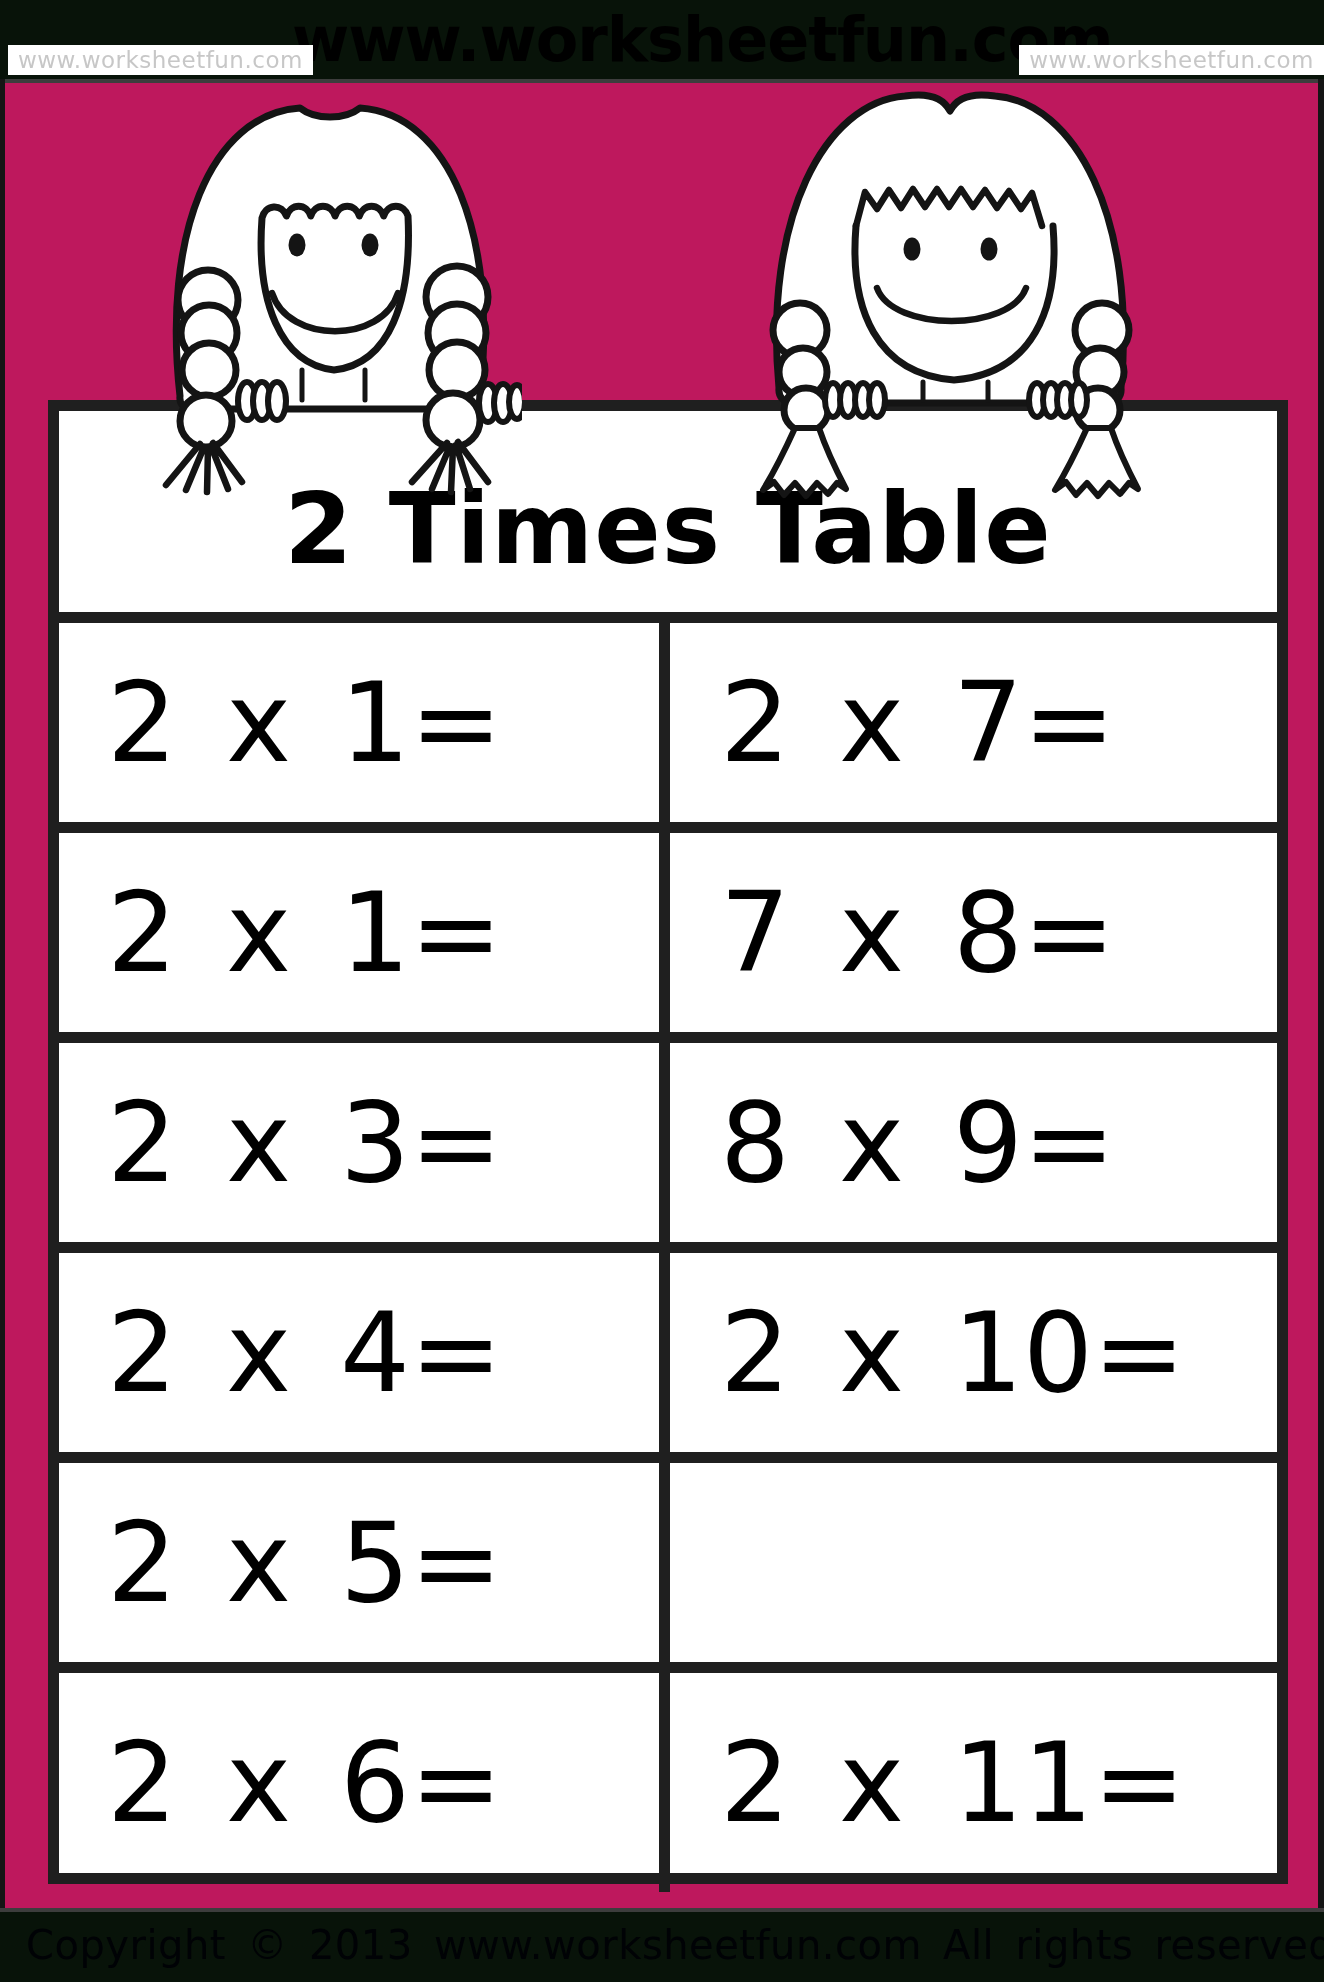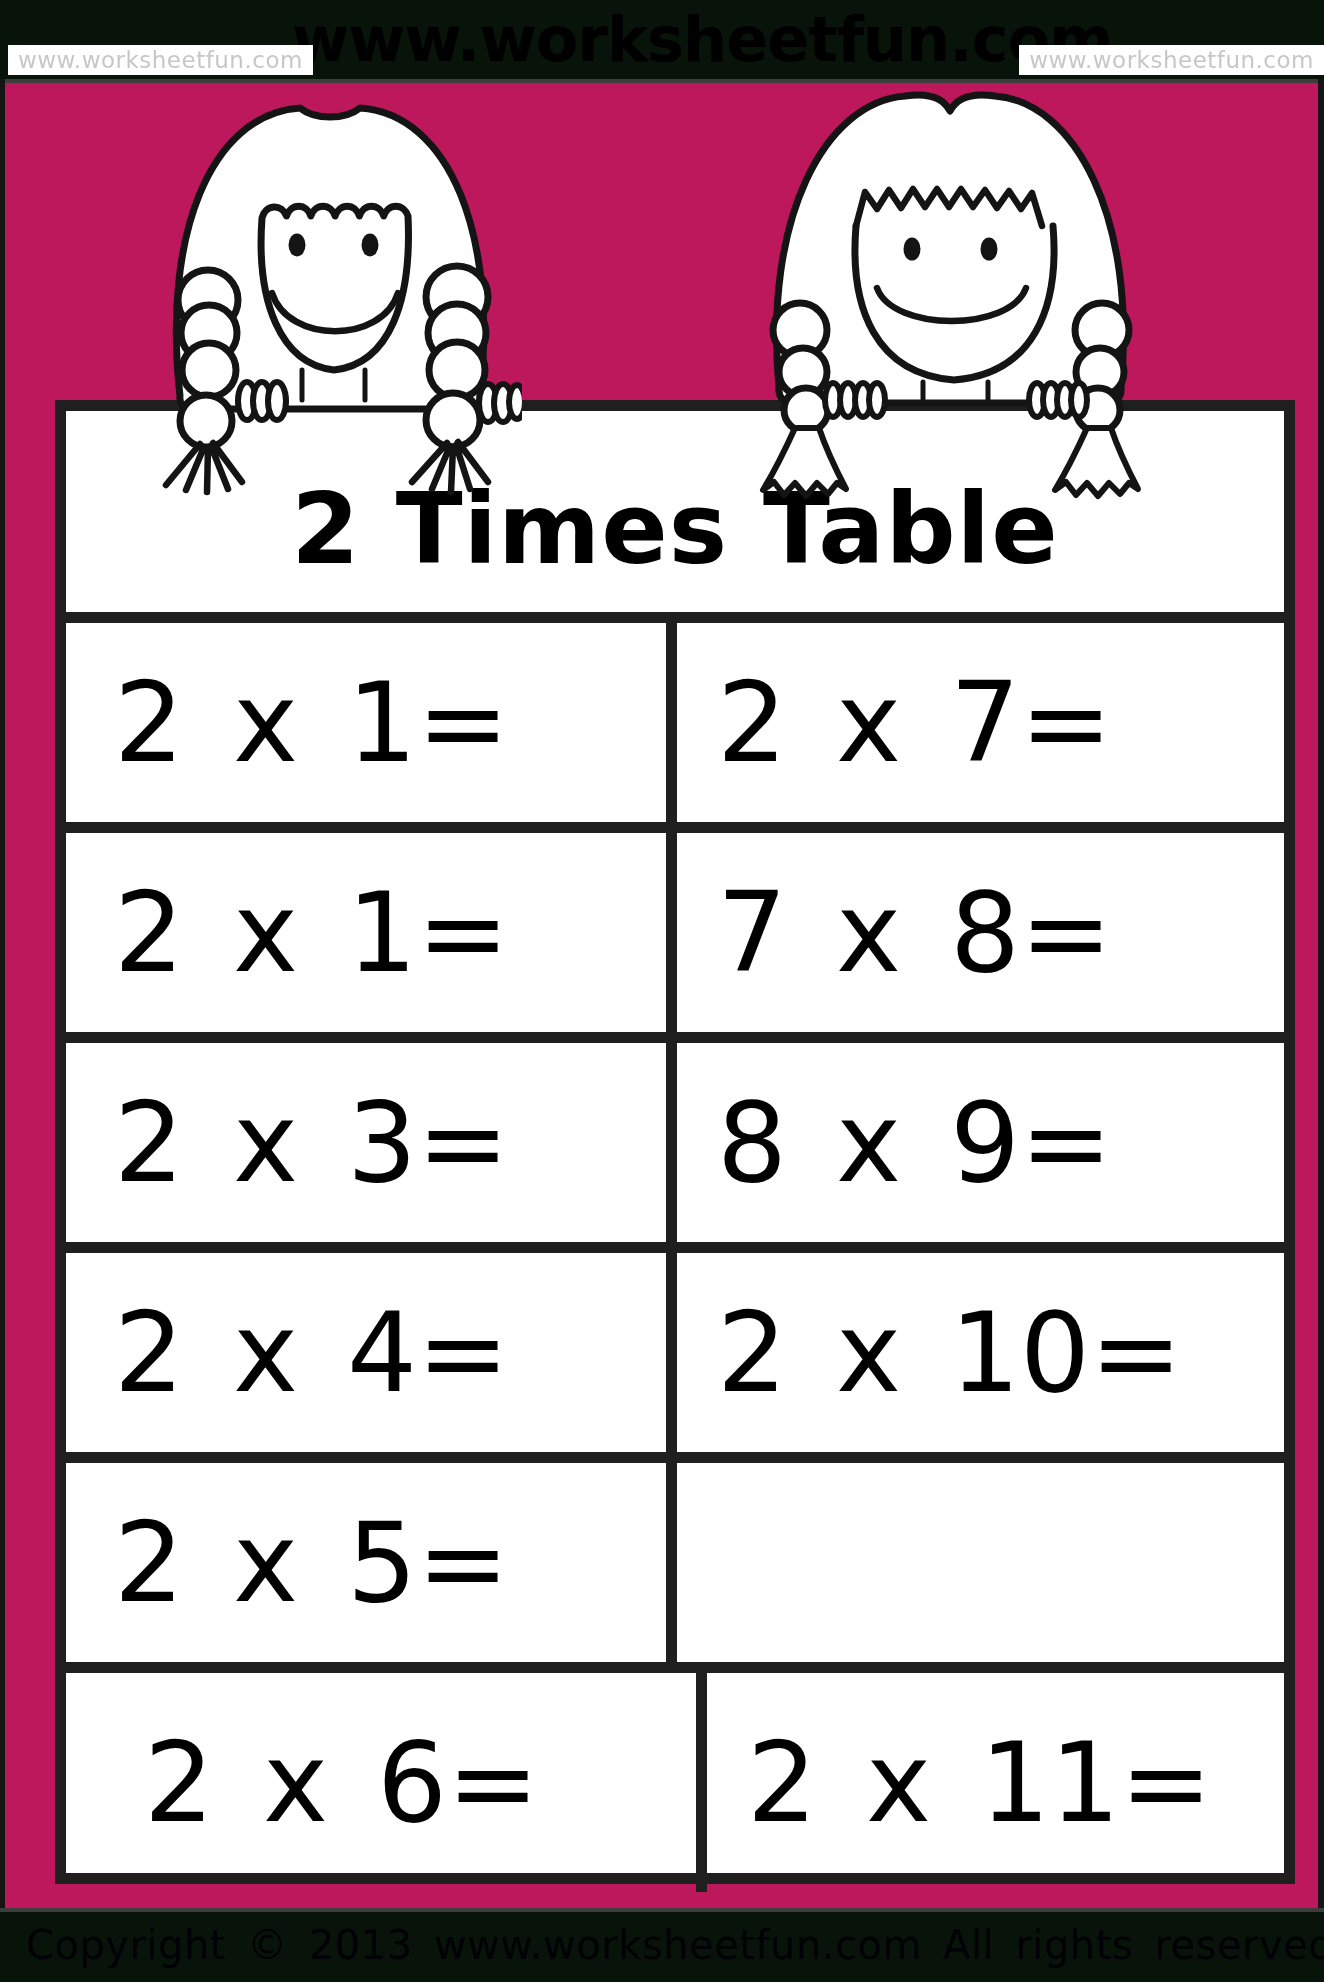"2 Times Table" .ttable { left: 55px -> 48px }
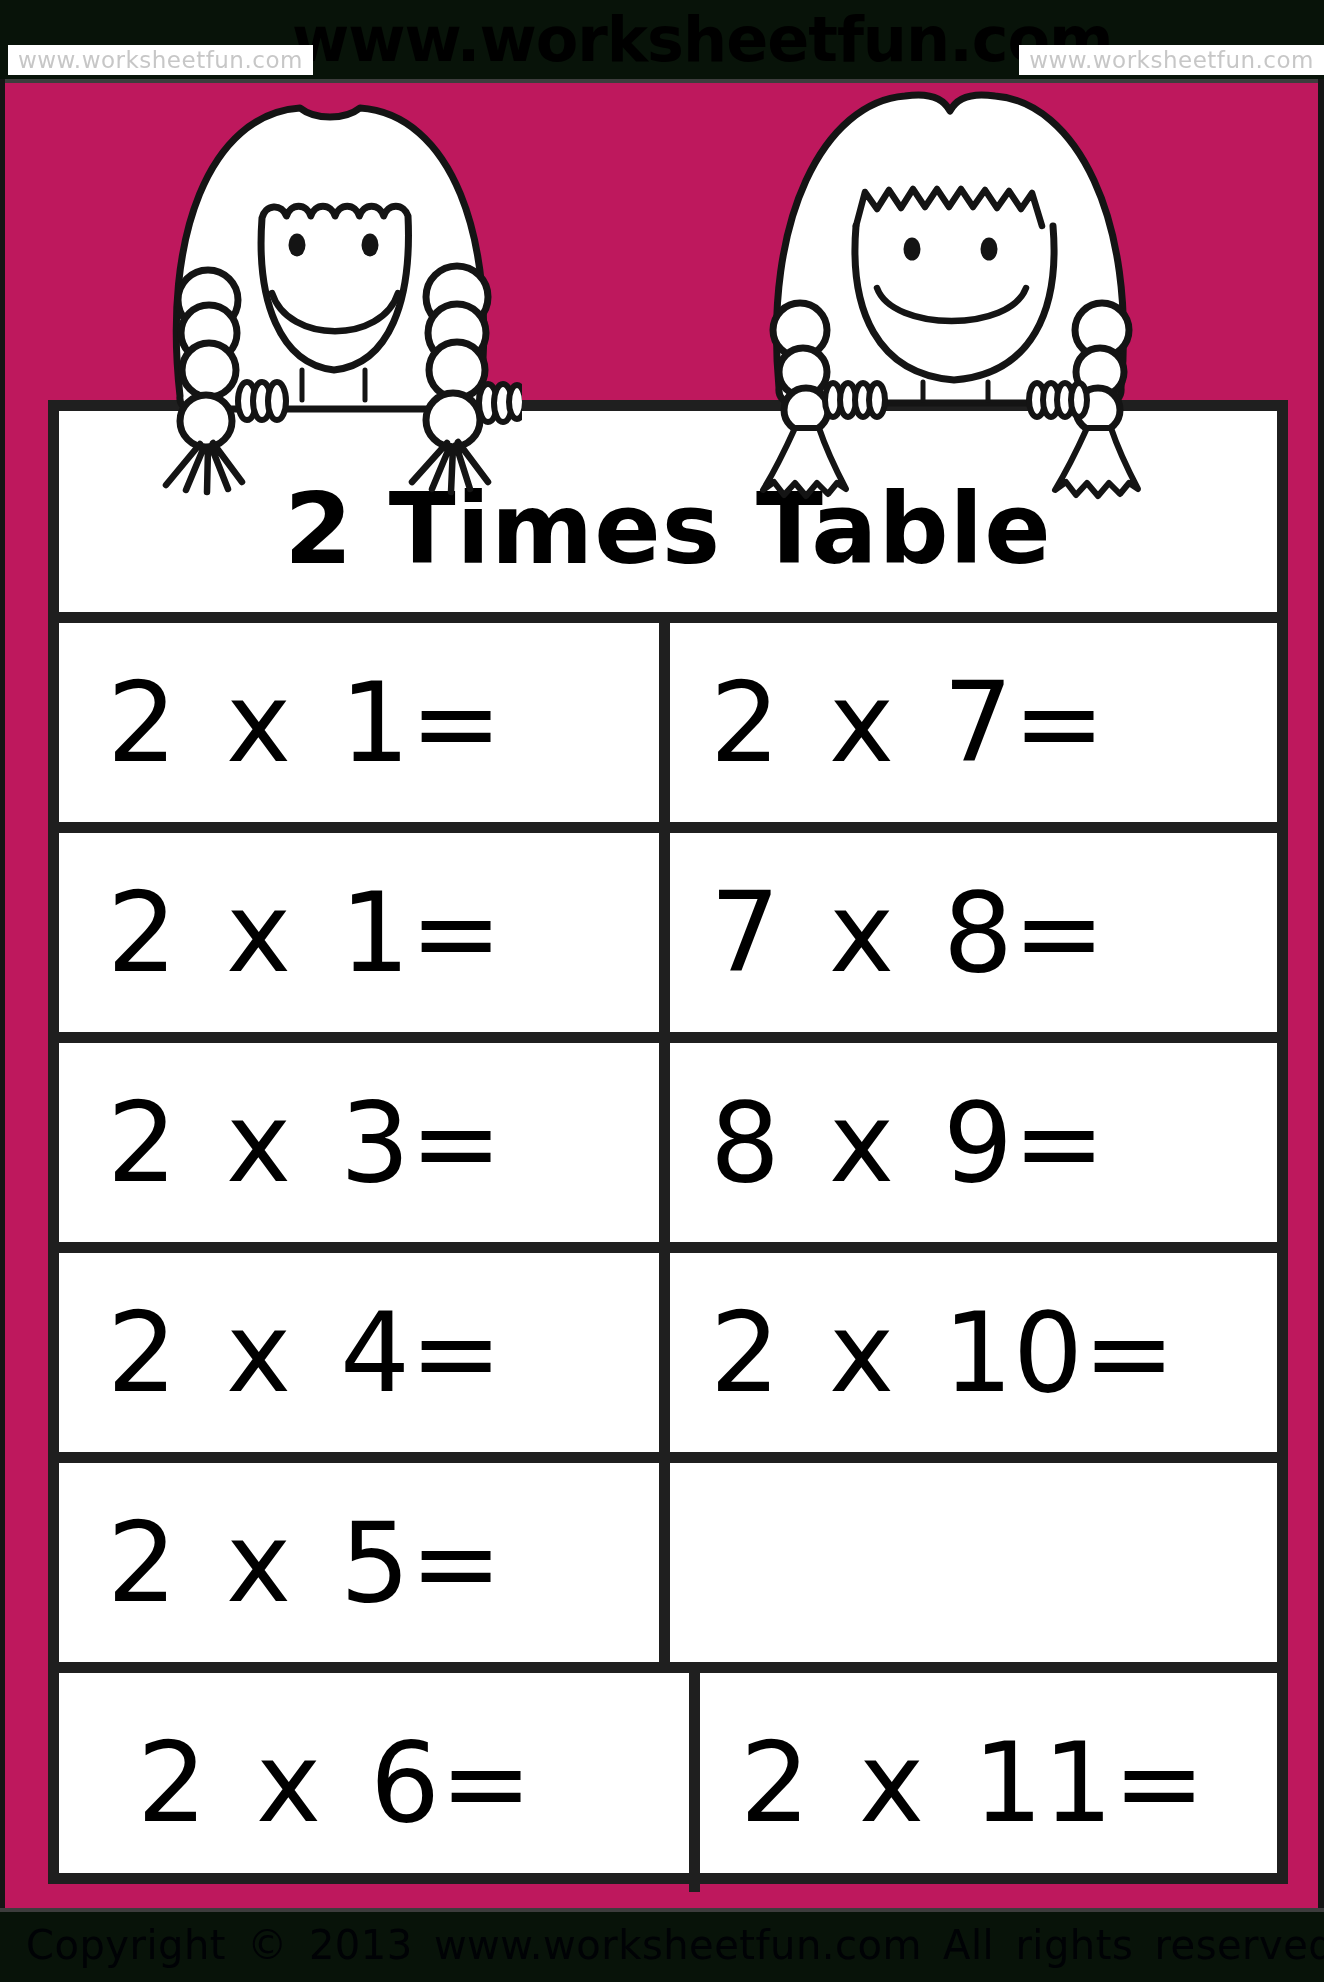"2 x 7=" .cell-right { padding-left: 40px -> 50px }
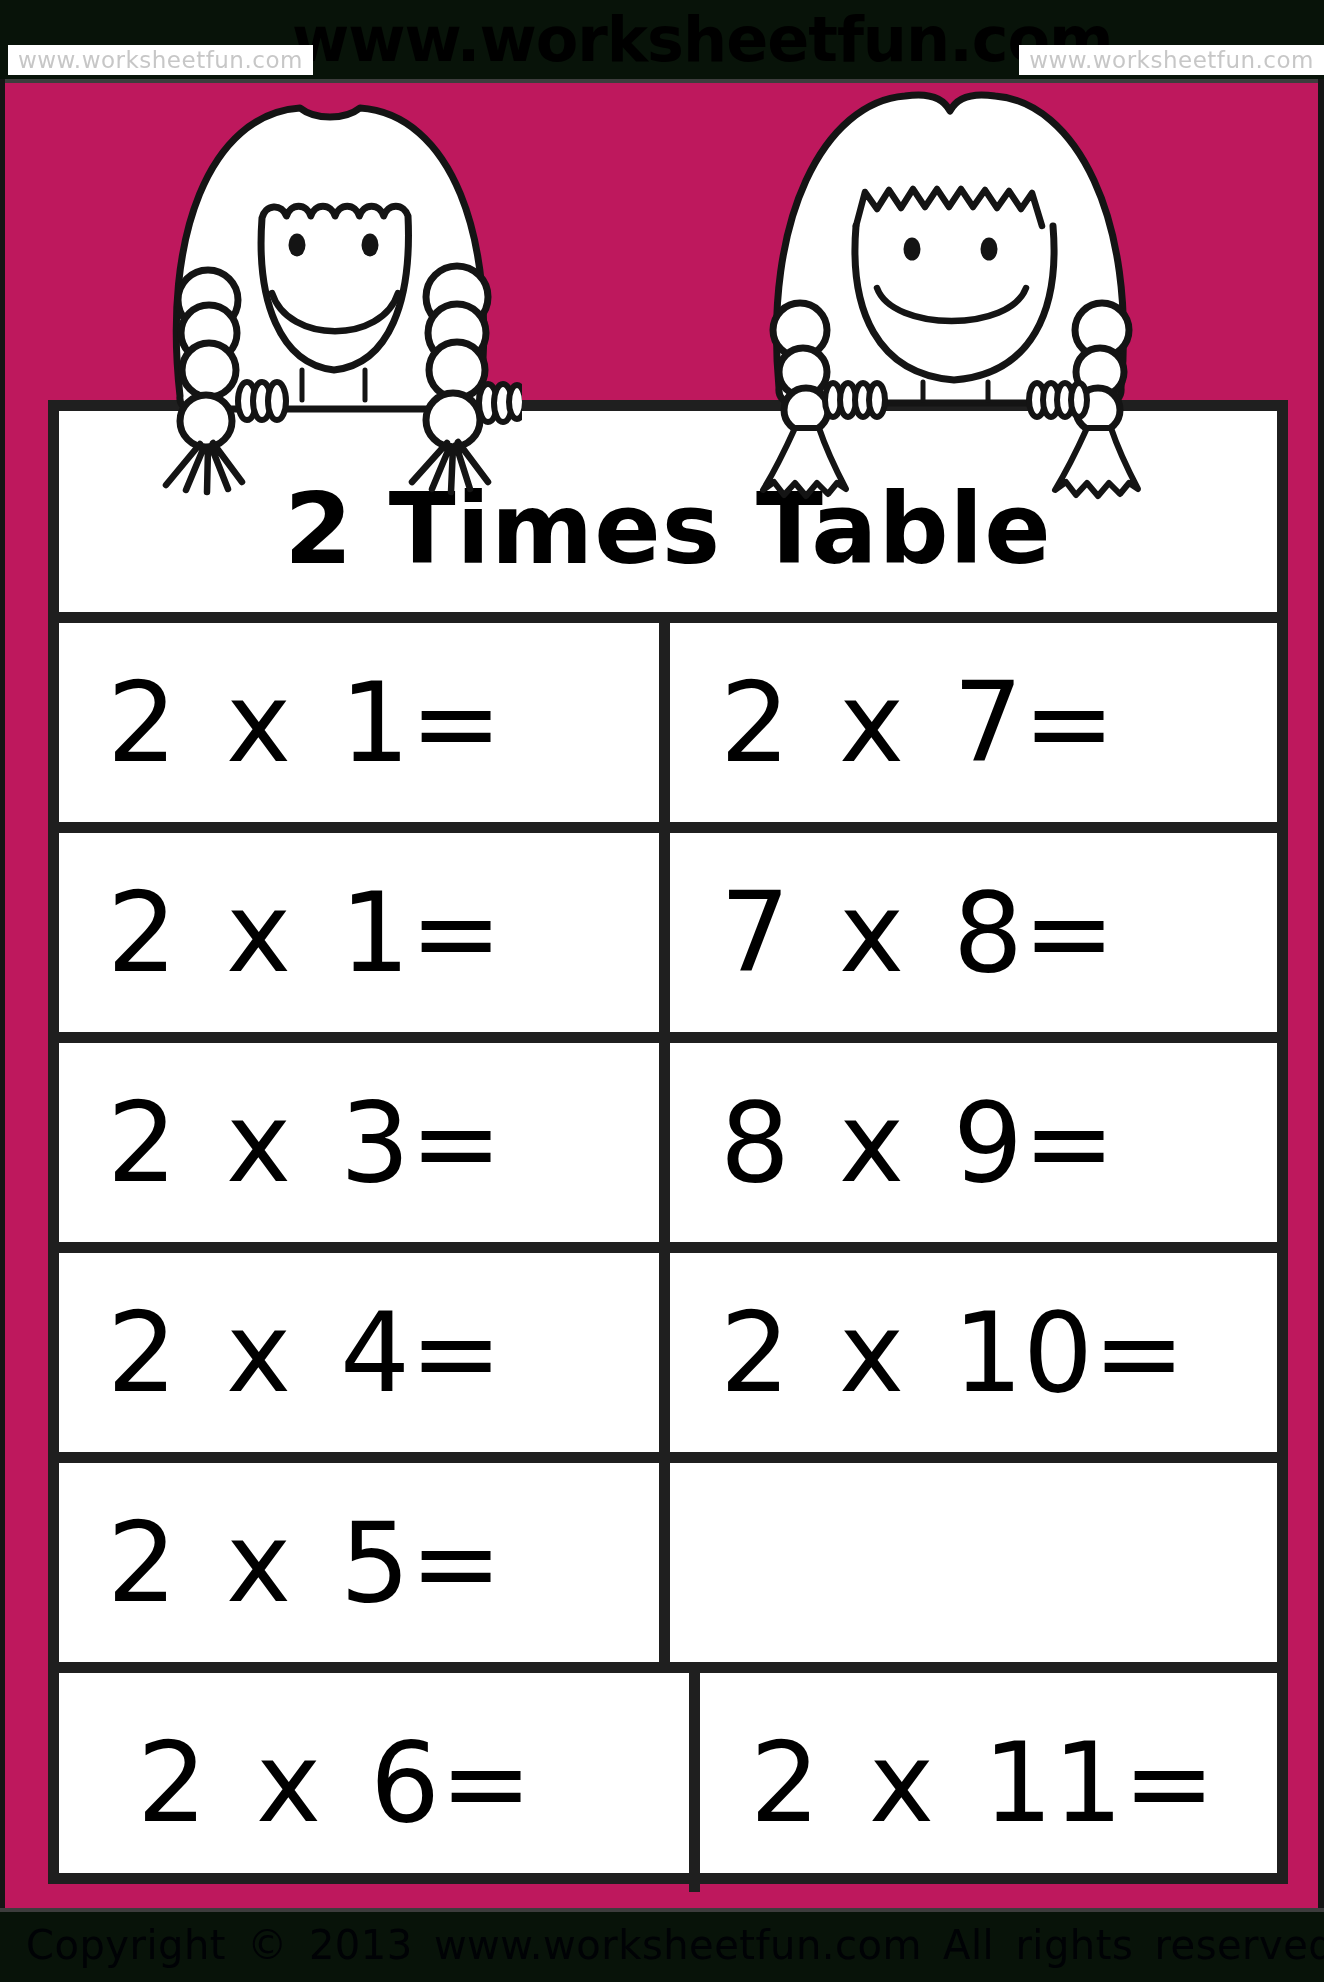"2 x 6=" .prow.last { margin-left: 30px -> none }
